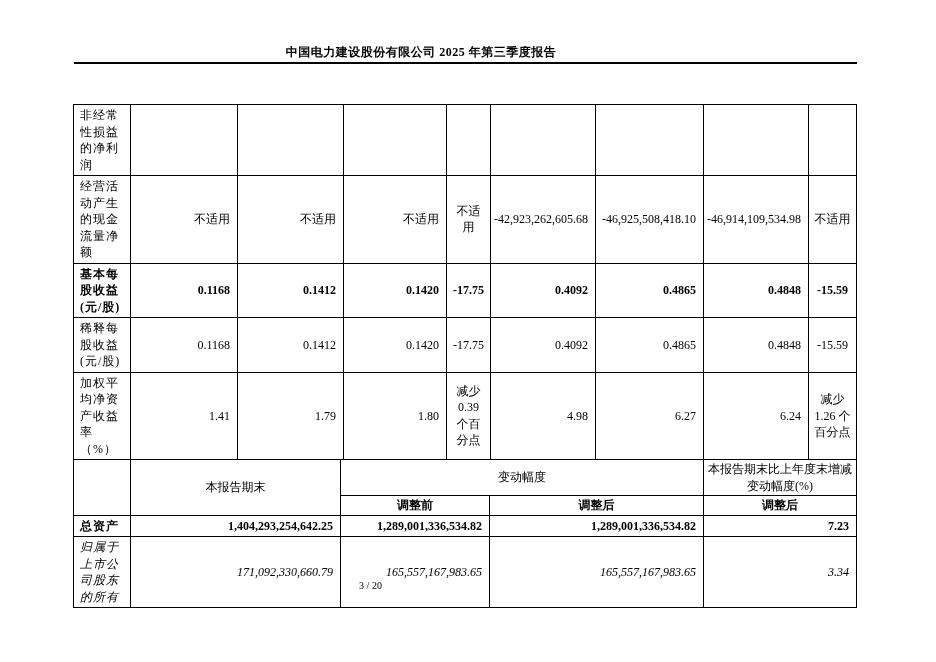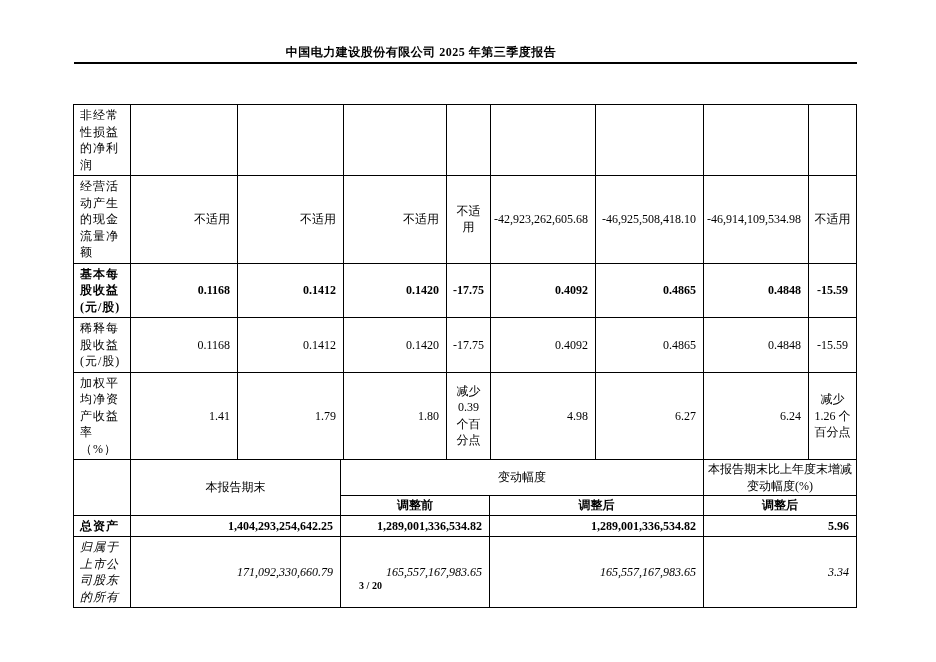"5.96" td.num { text: 5.96 -> 7.23 }
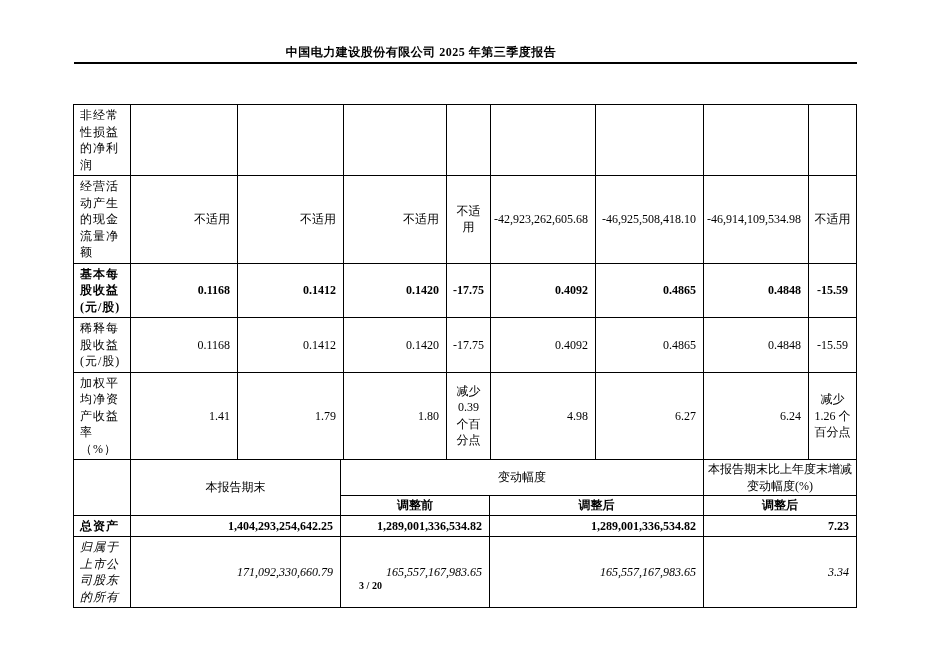"3 / 20" .page-footer { font-weight: bold -> normal }
